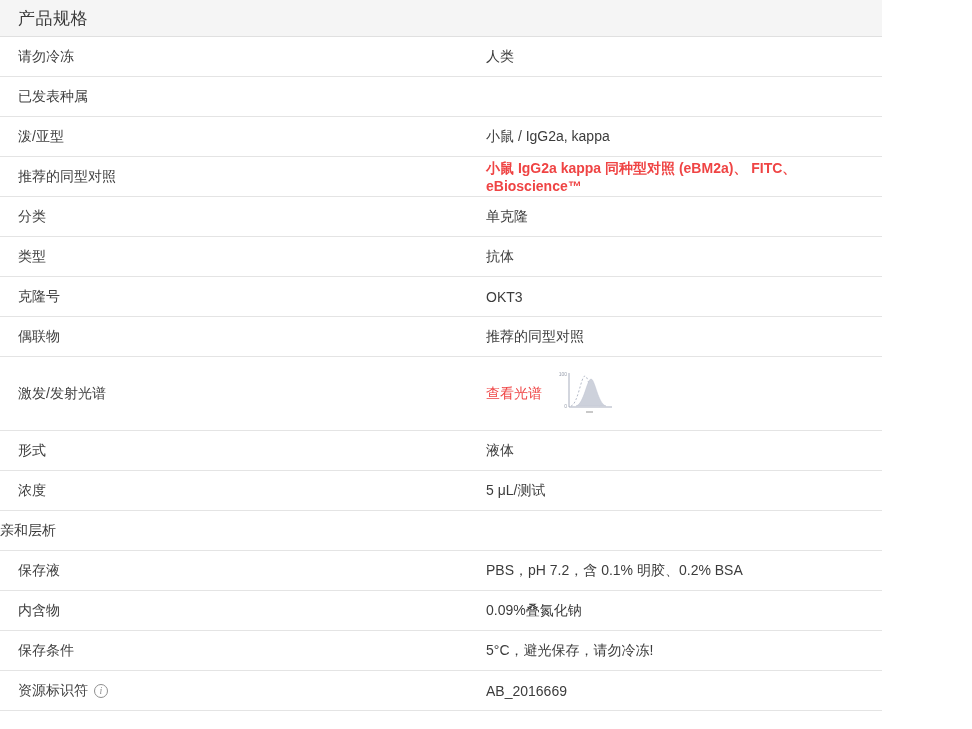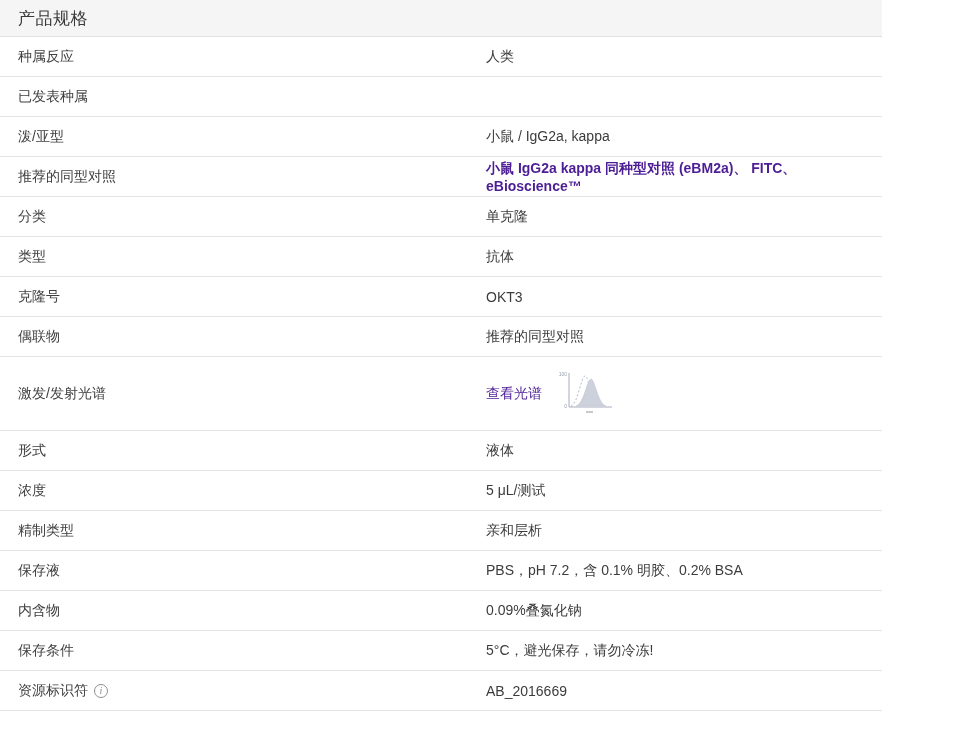"种属反应" div.spec-label { text: 种属反应 -> 请勿冷冻 }
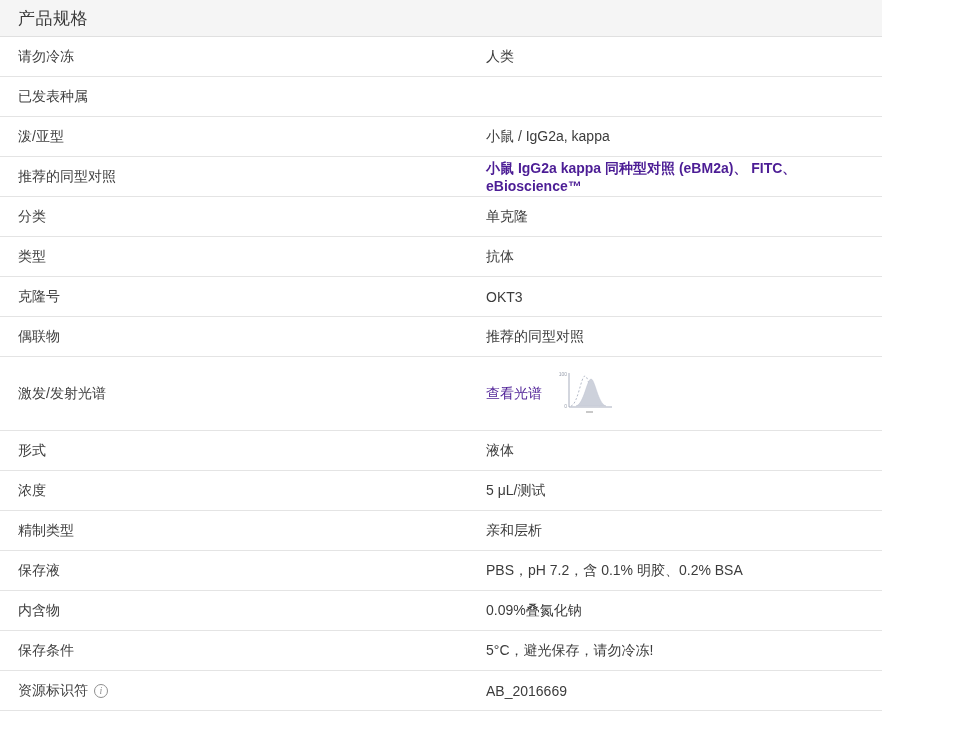"小鼠 IgG2a kappa 同种型对照 (eBM2a)、" a.spec-link { color: #4c1d95 -> #ef4444 }
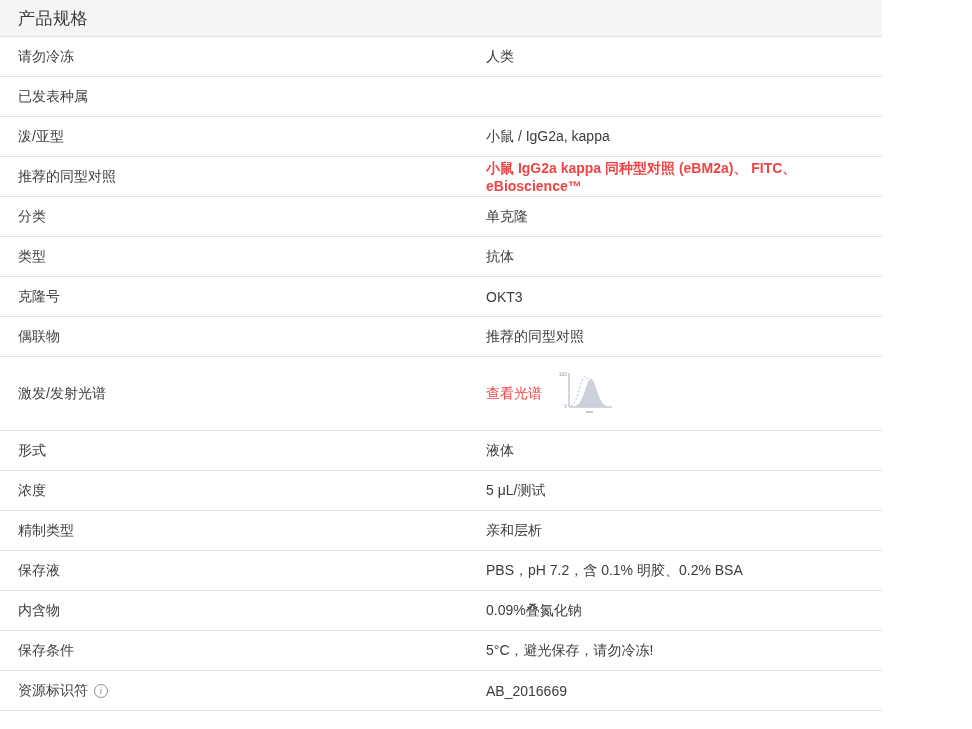"精制类型" div.spec-label { html: <div>精制类型</div> -> none }
